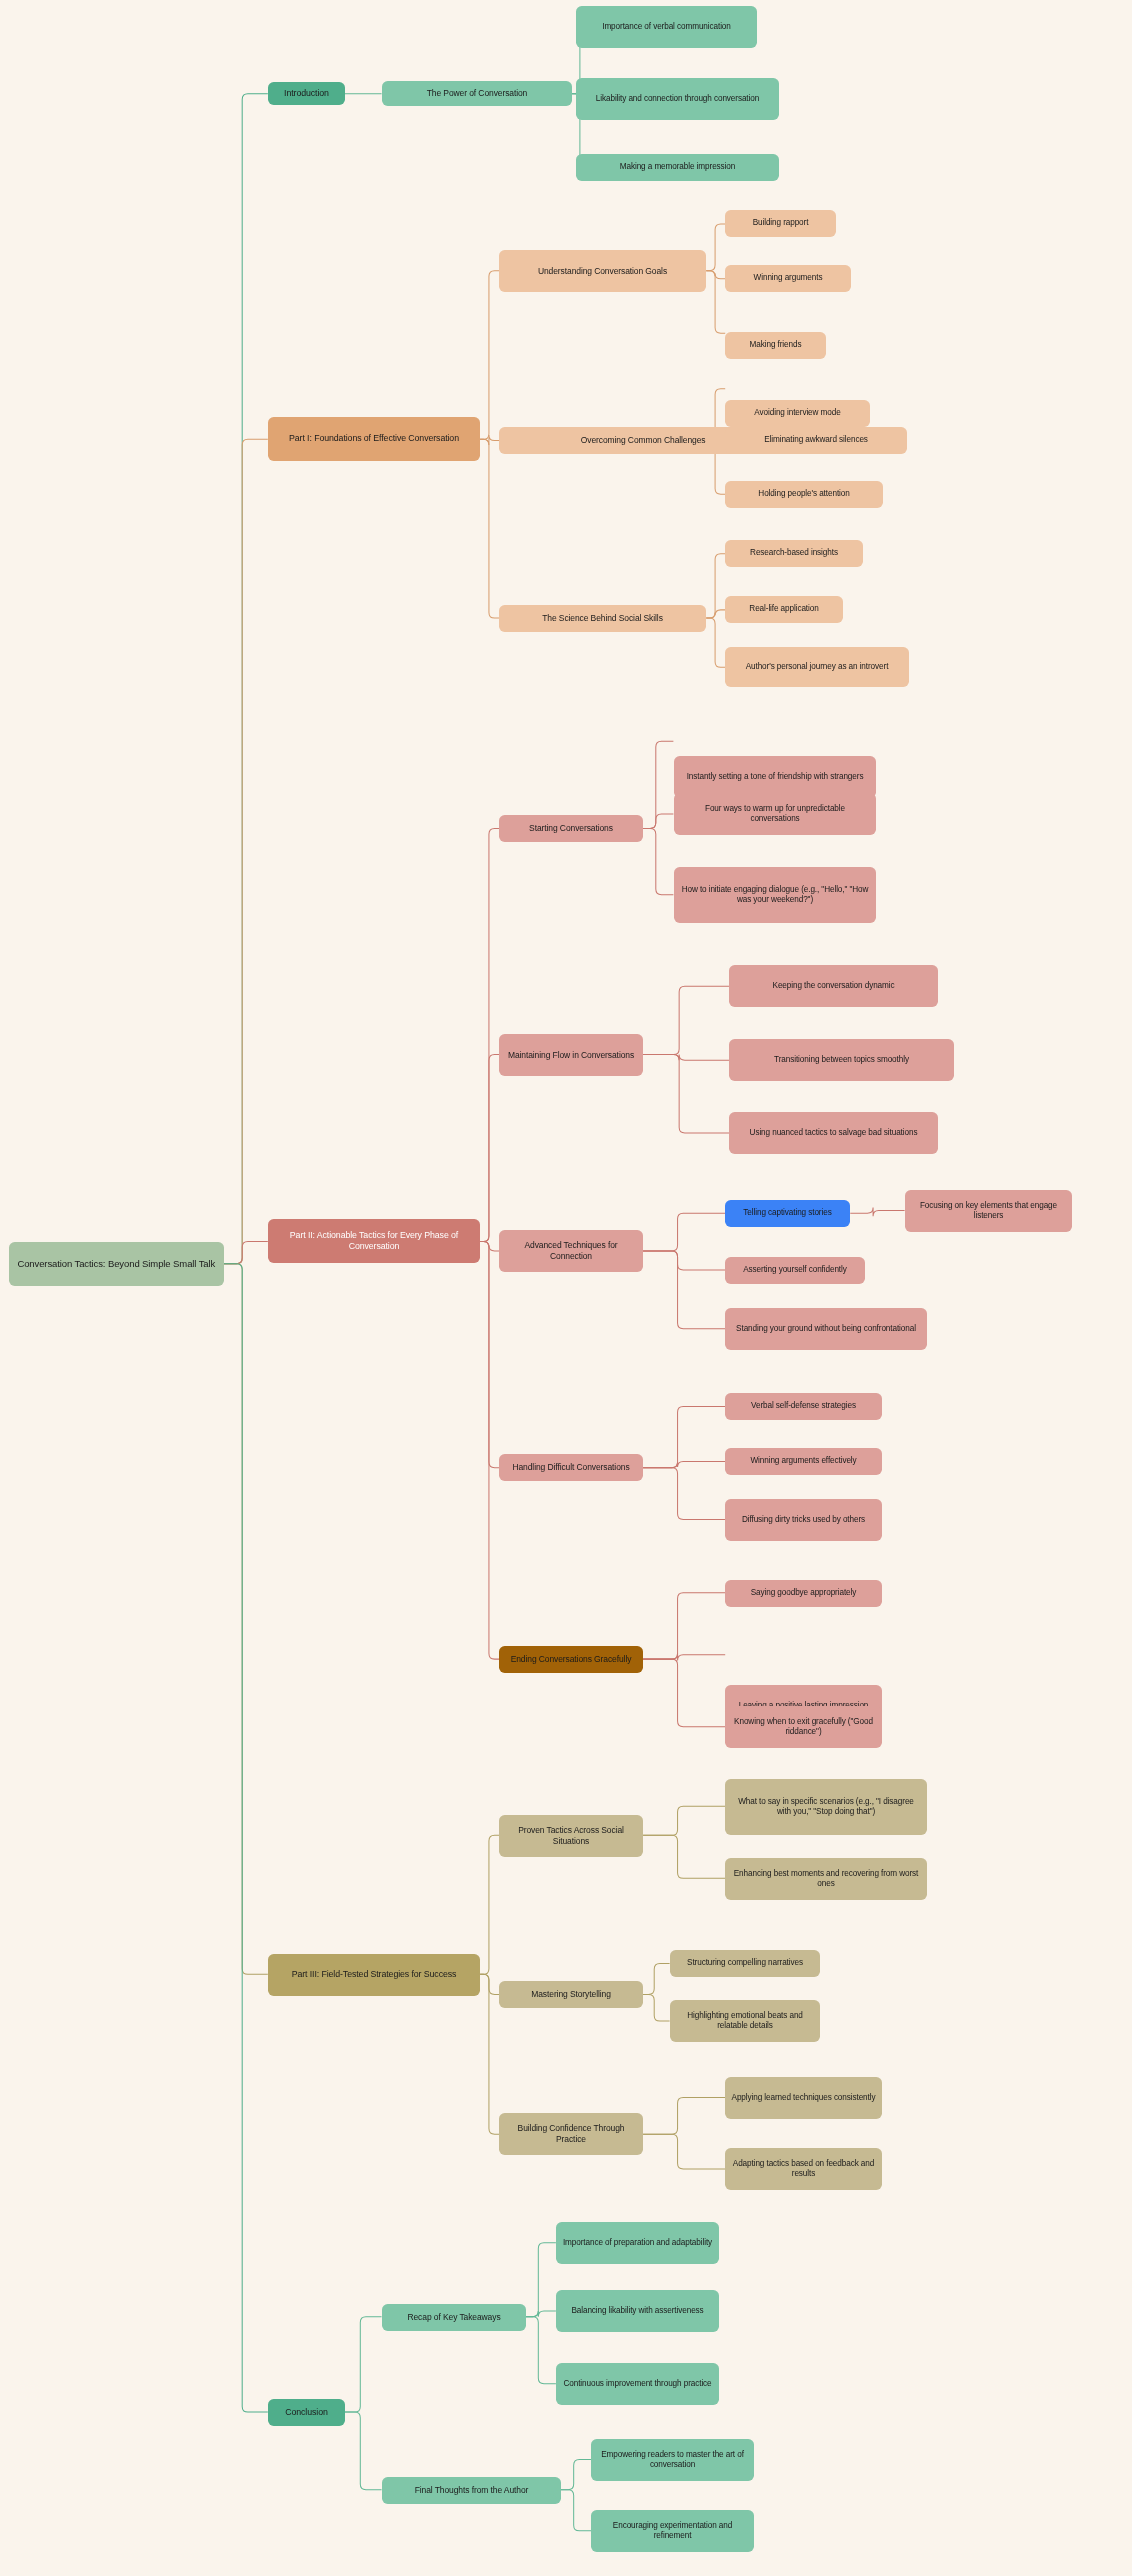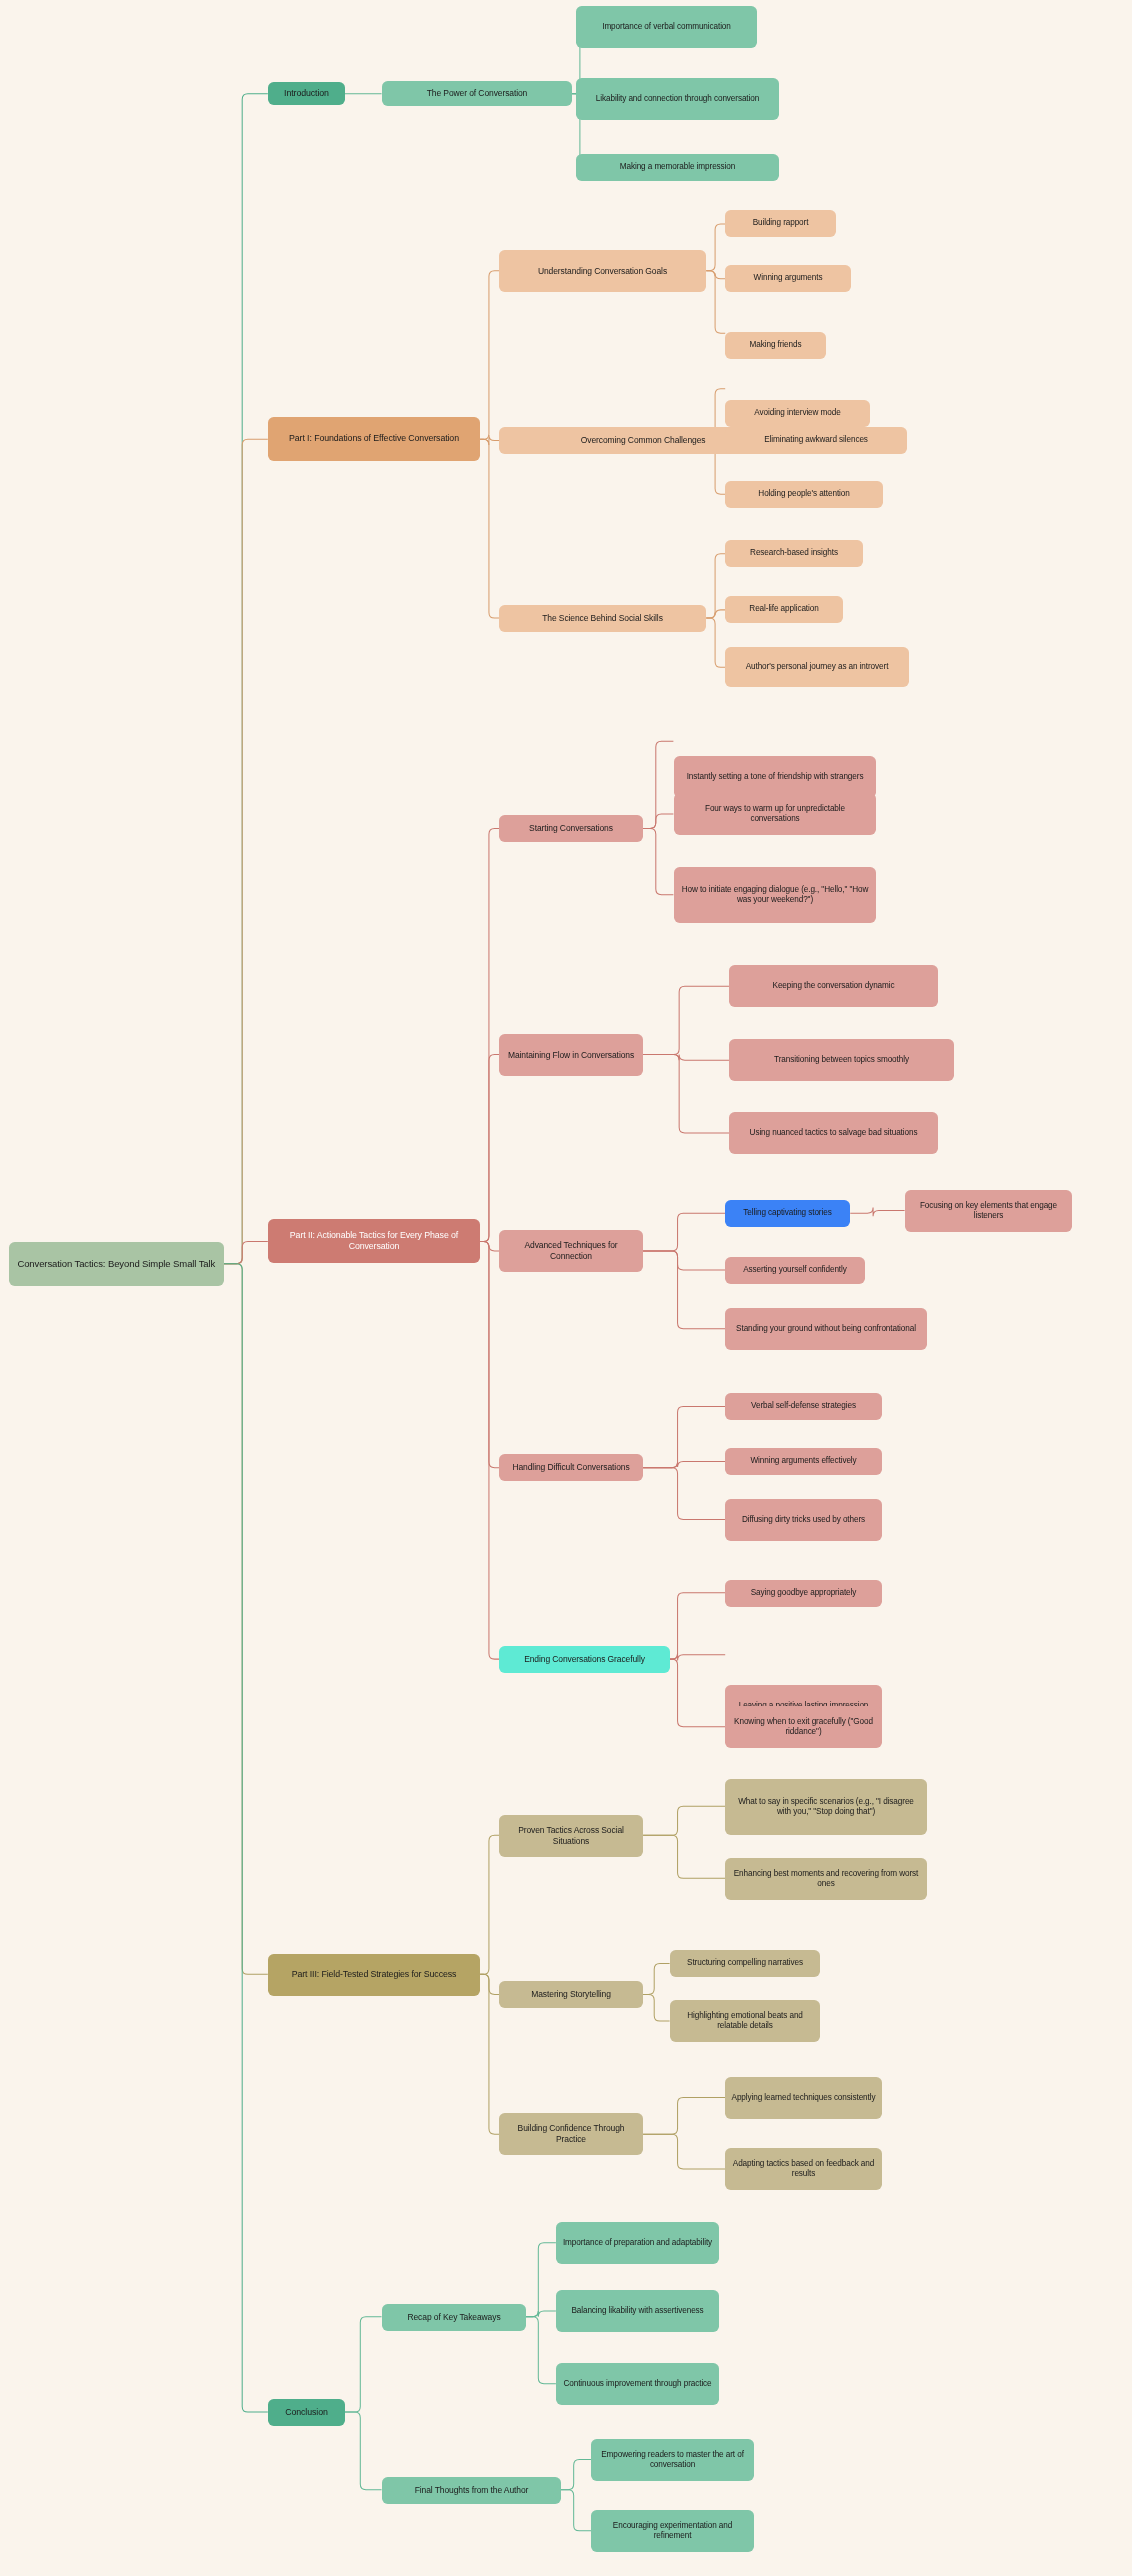"Ending Conversations Gracefully" div.node { background: #5eead4 -> #a16207; width: 171px -> 144px }
